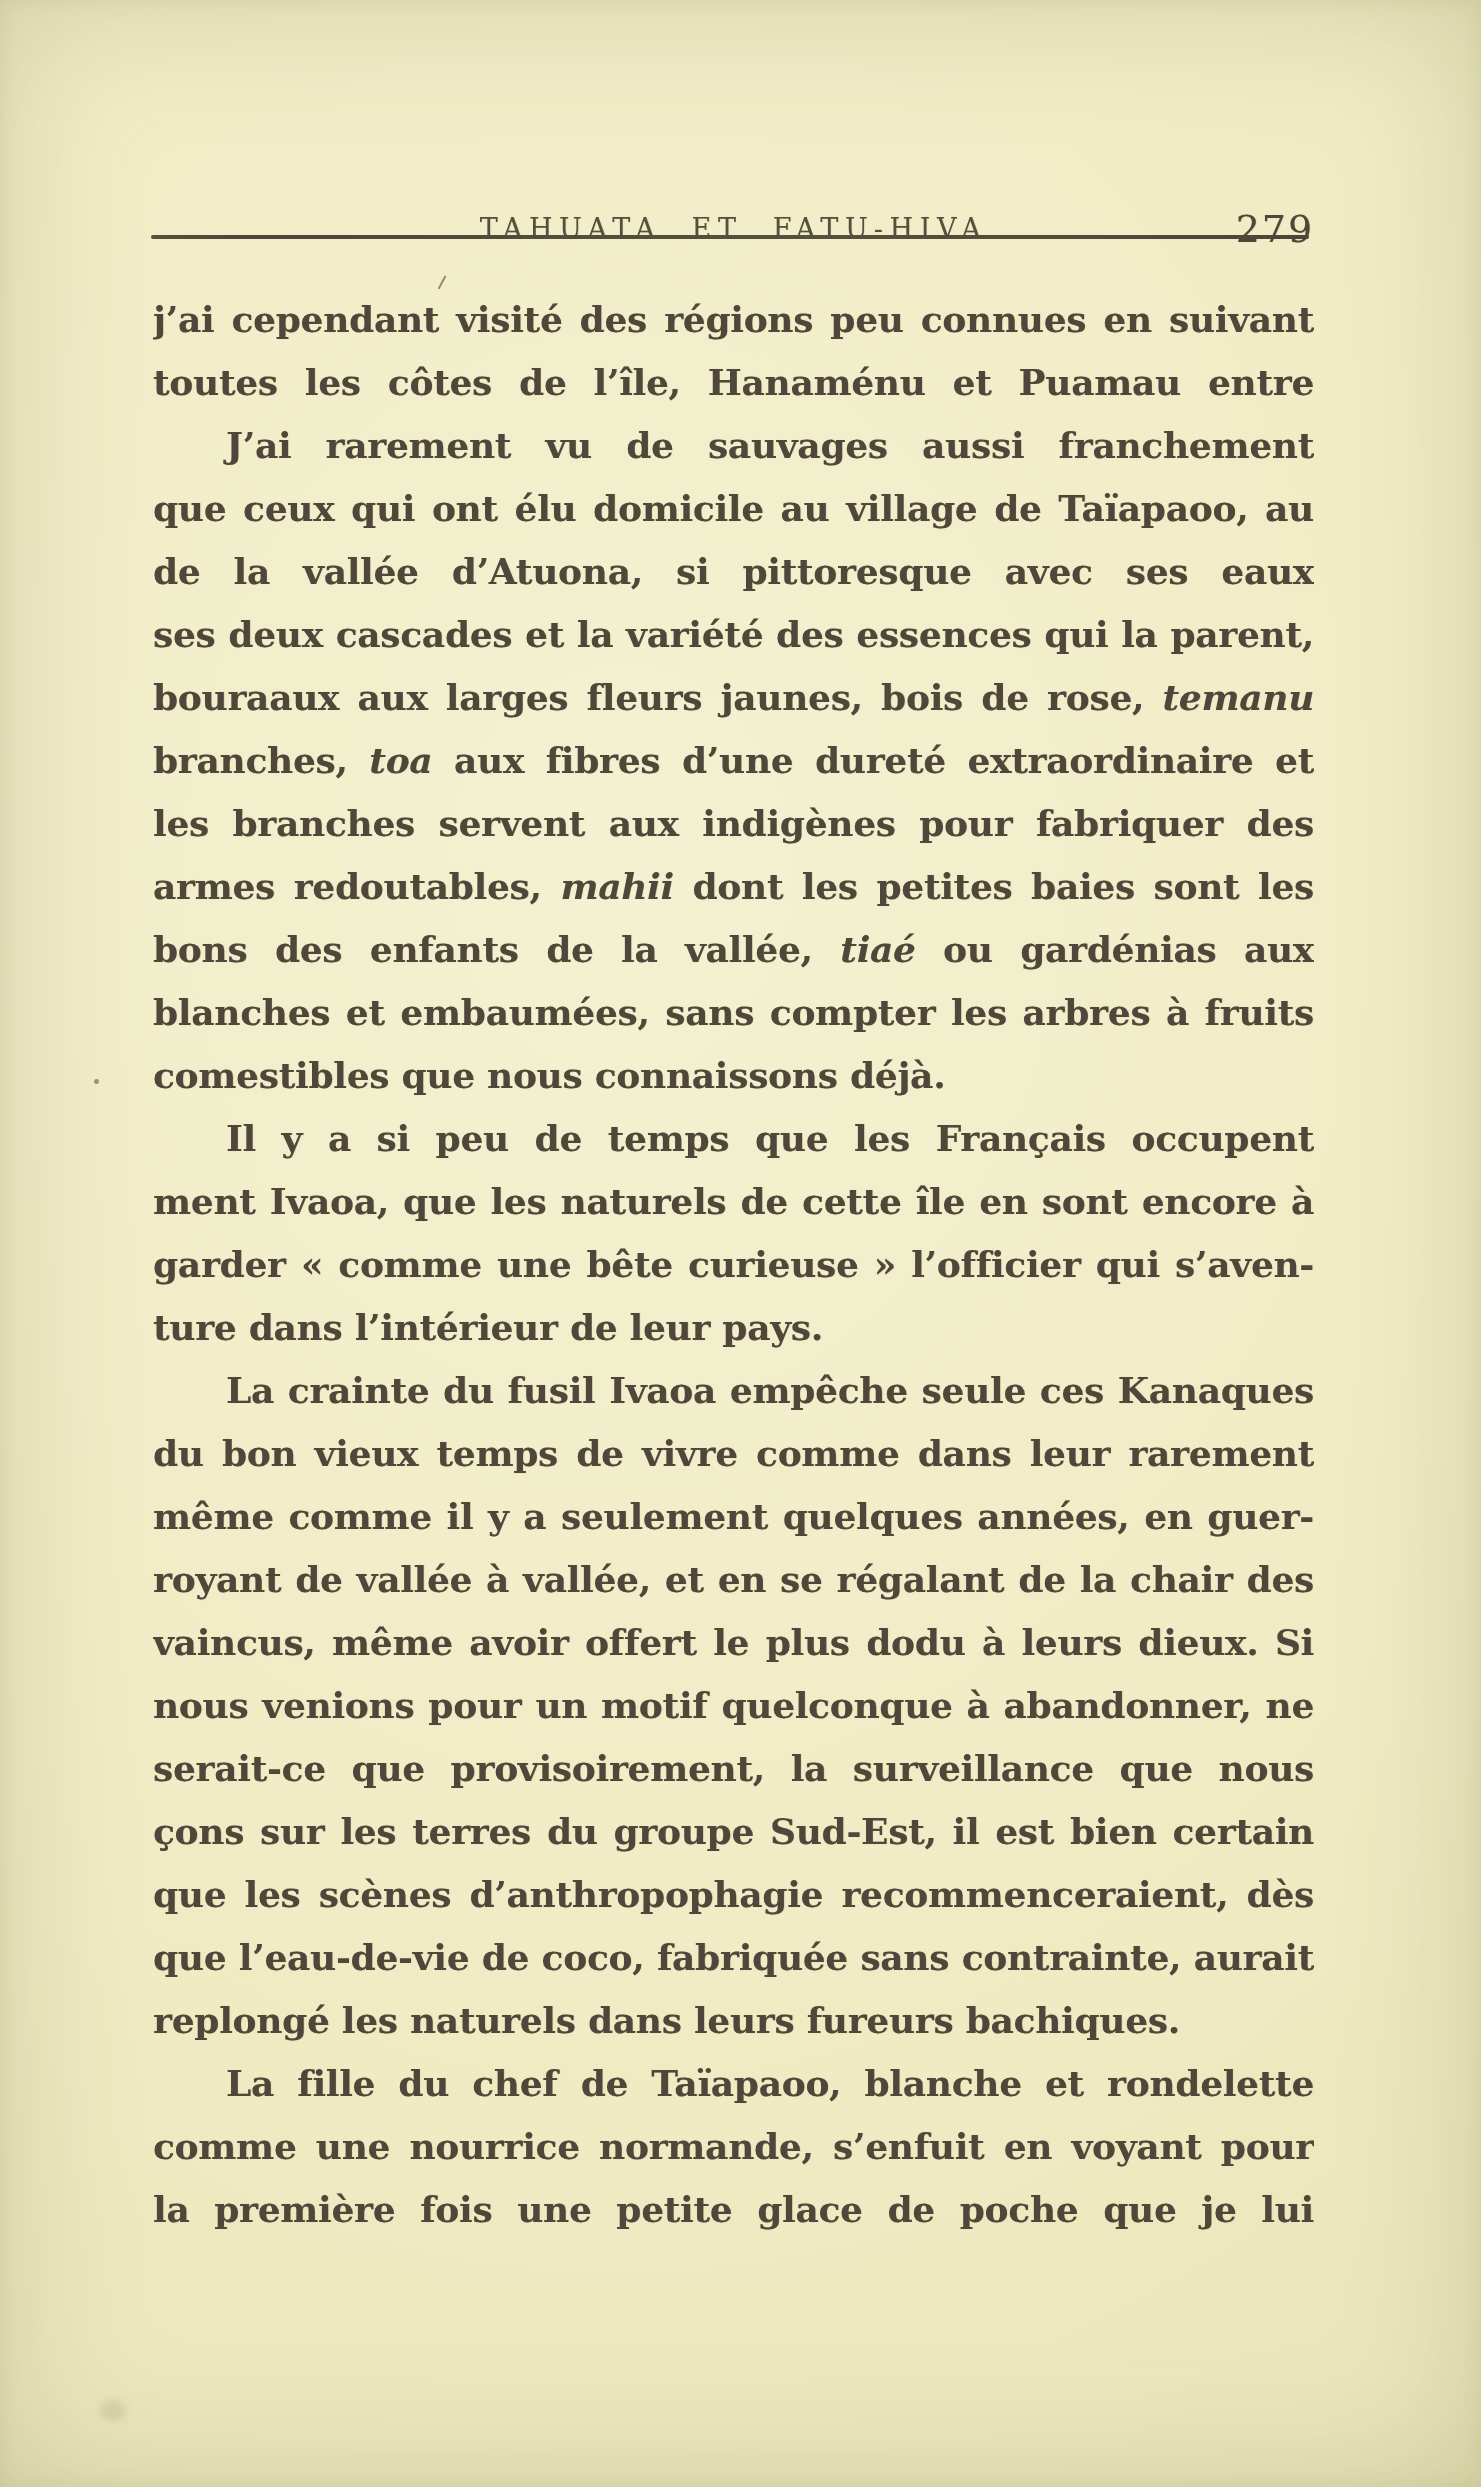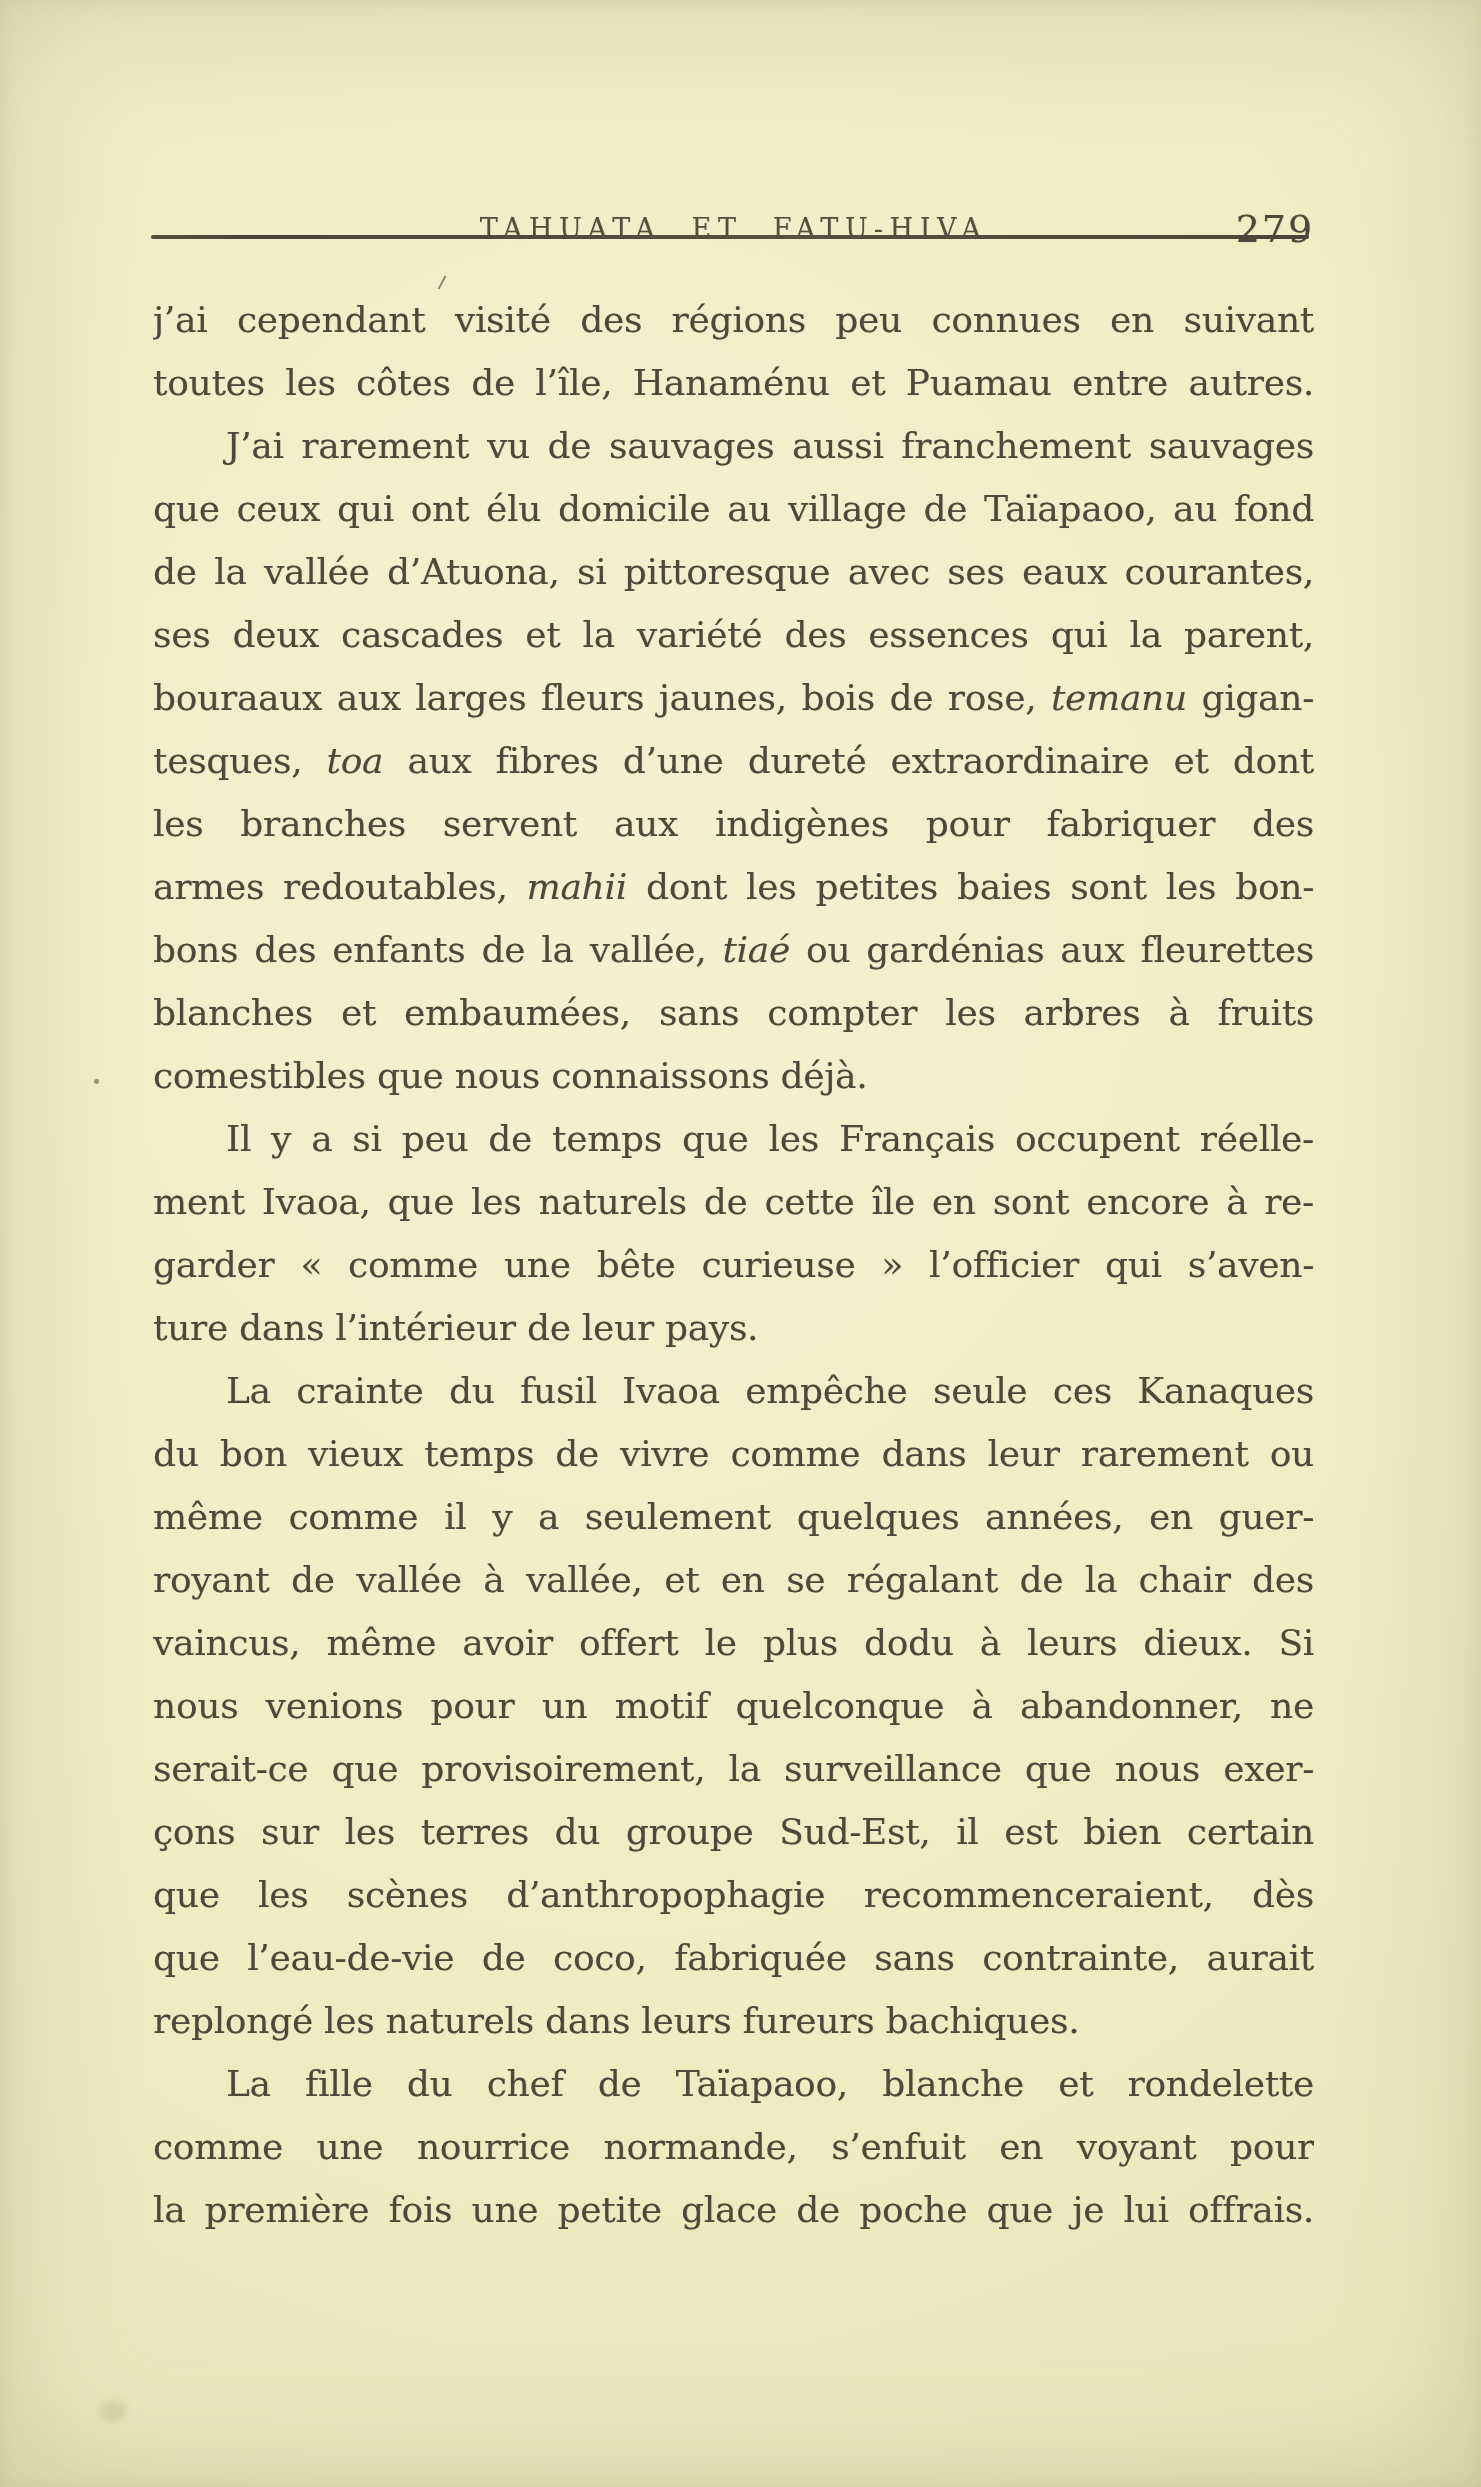"j’ai cependant visité des régions" .line { font-weight: none -> bold }
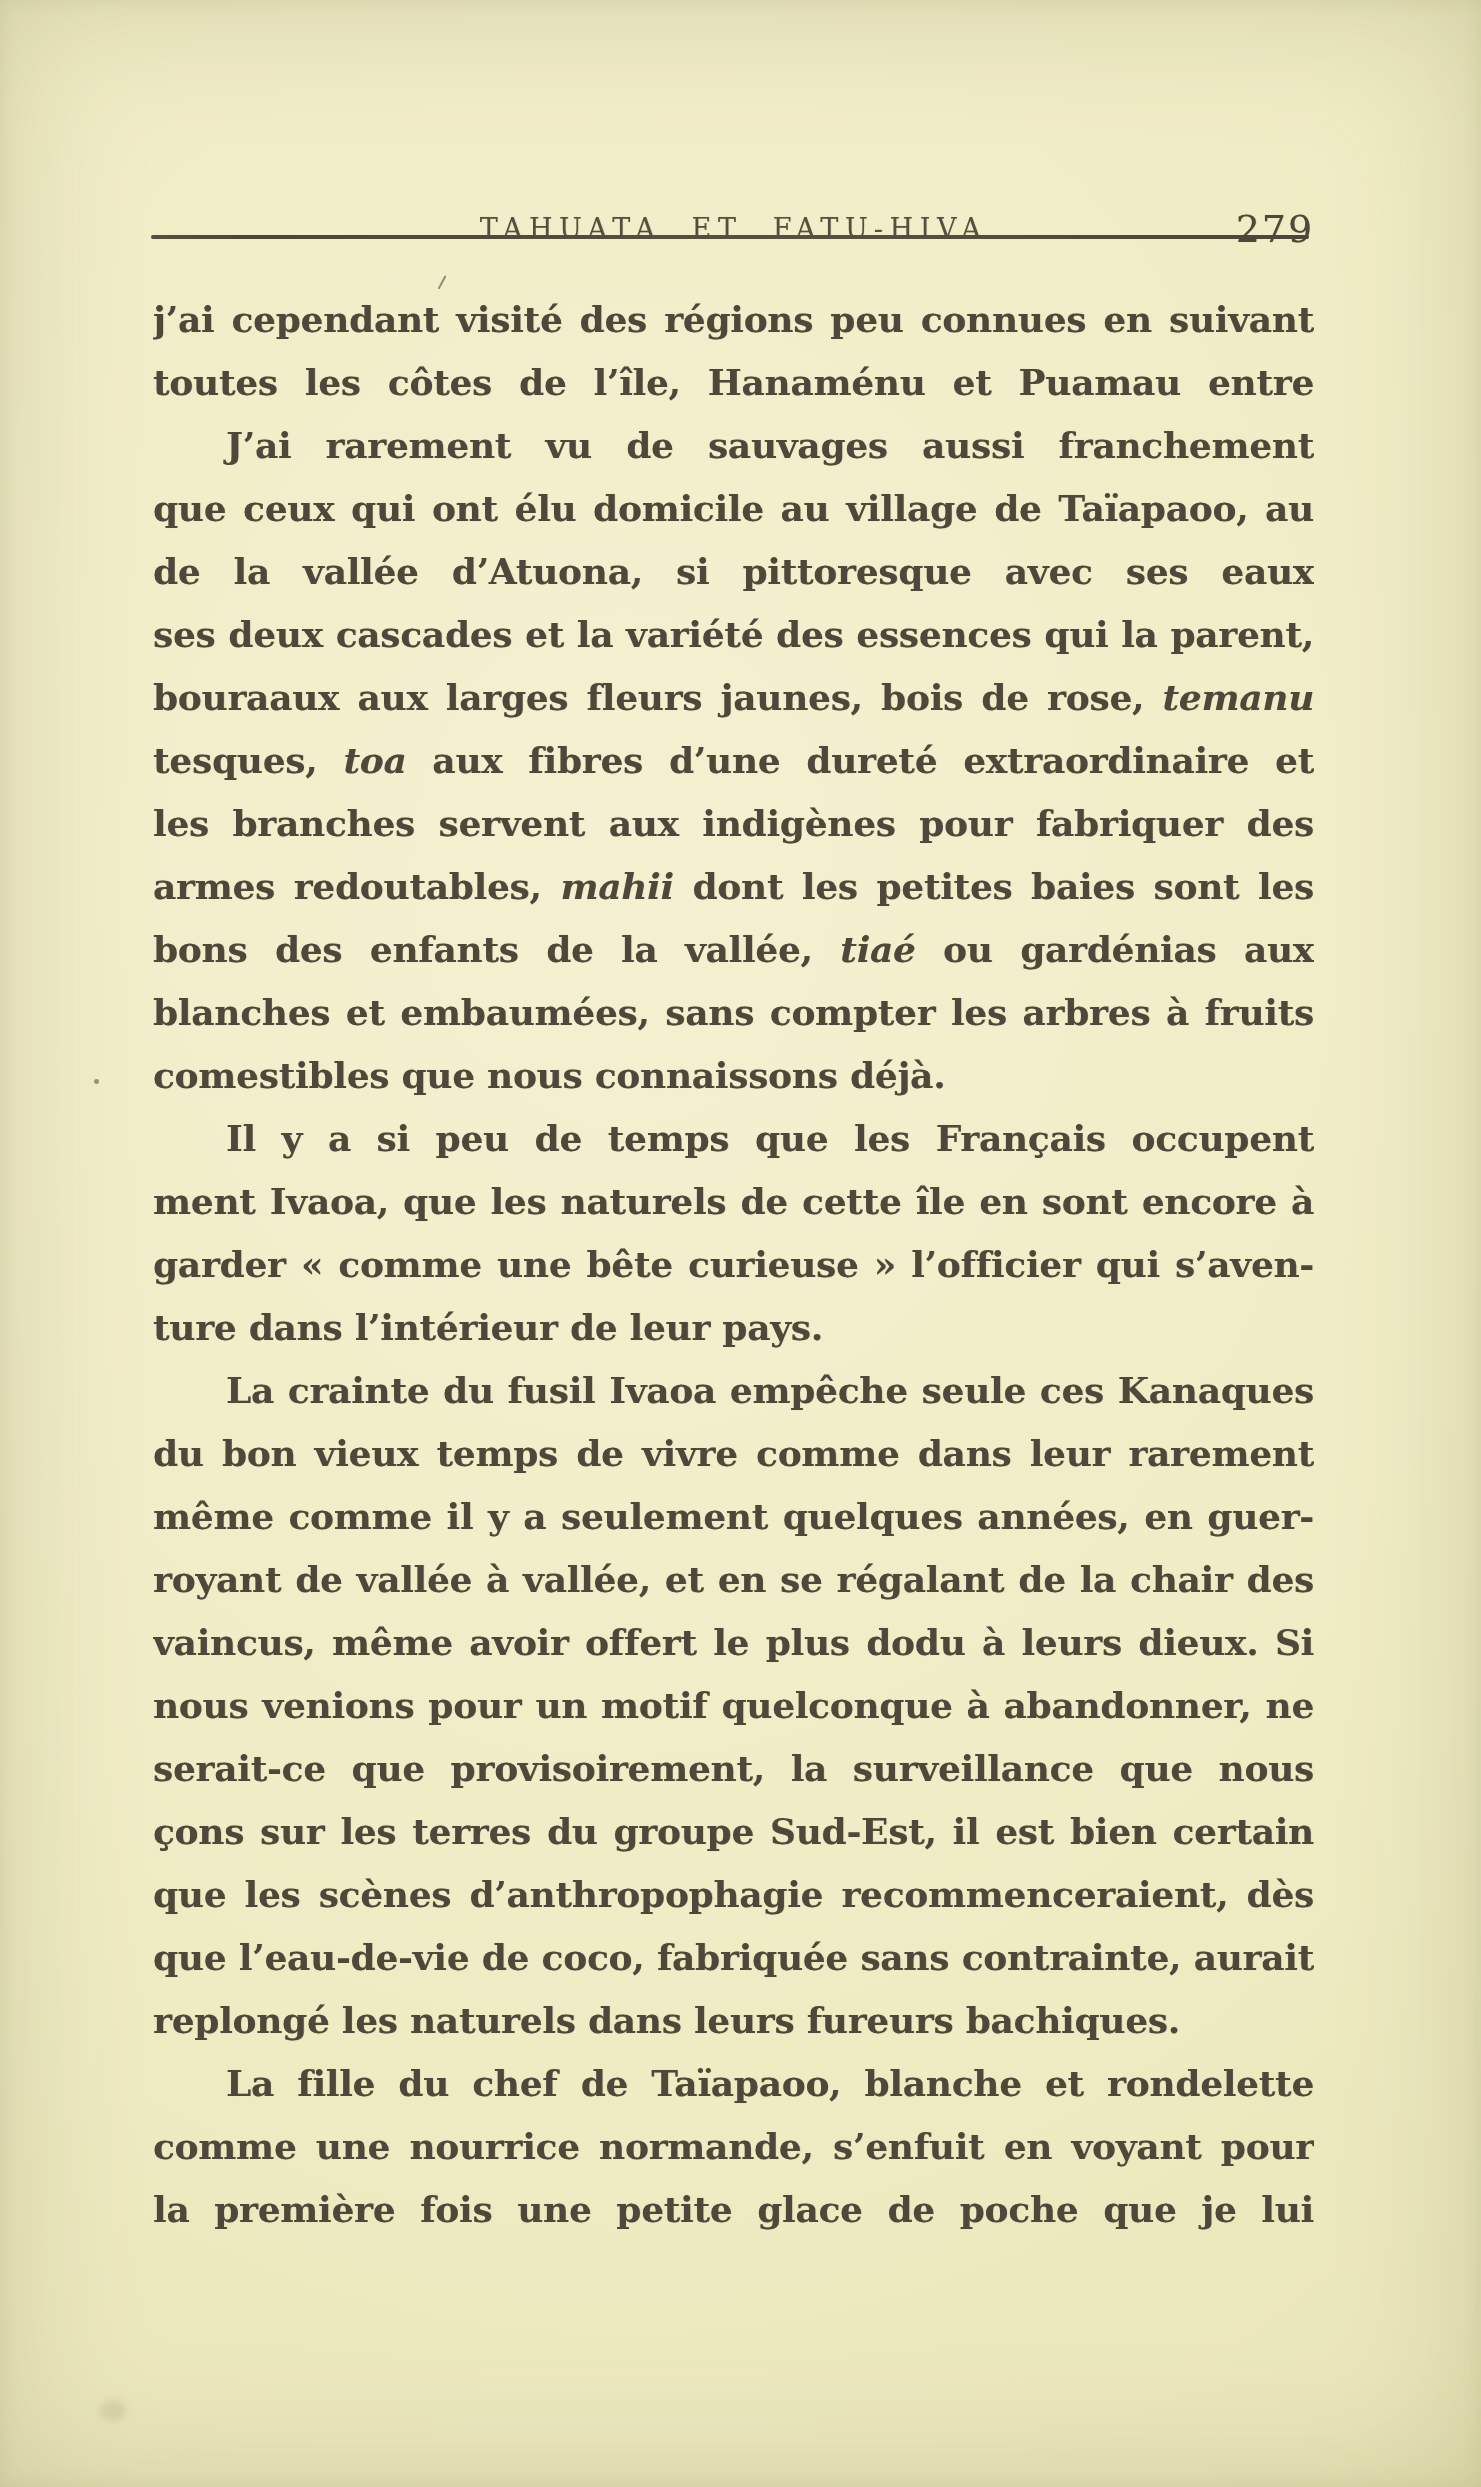"tesques," span { text: tesques -> branches }
